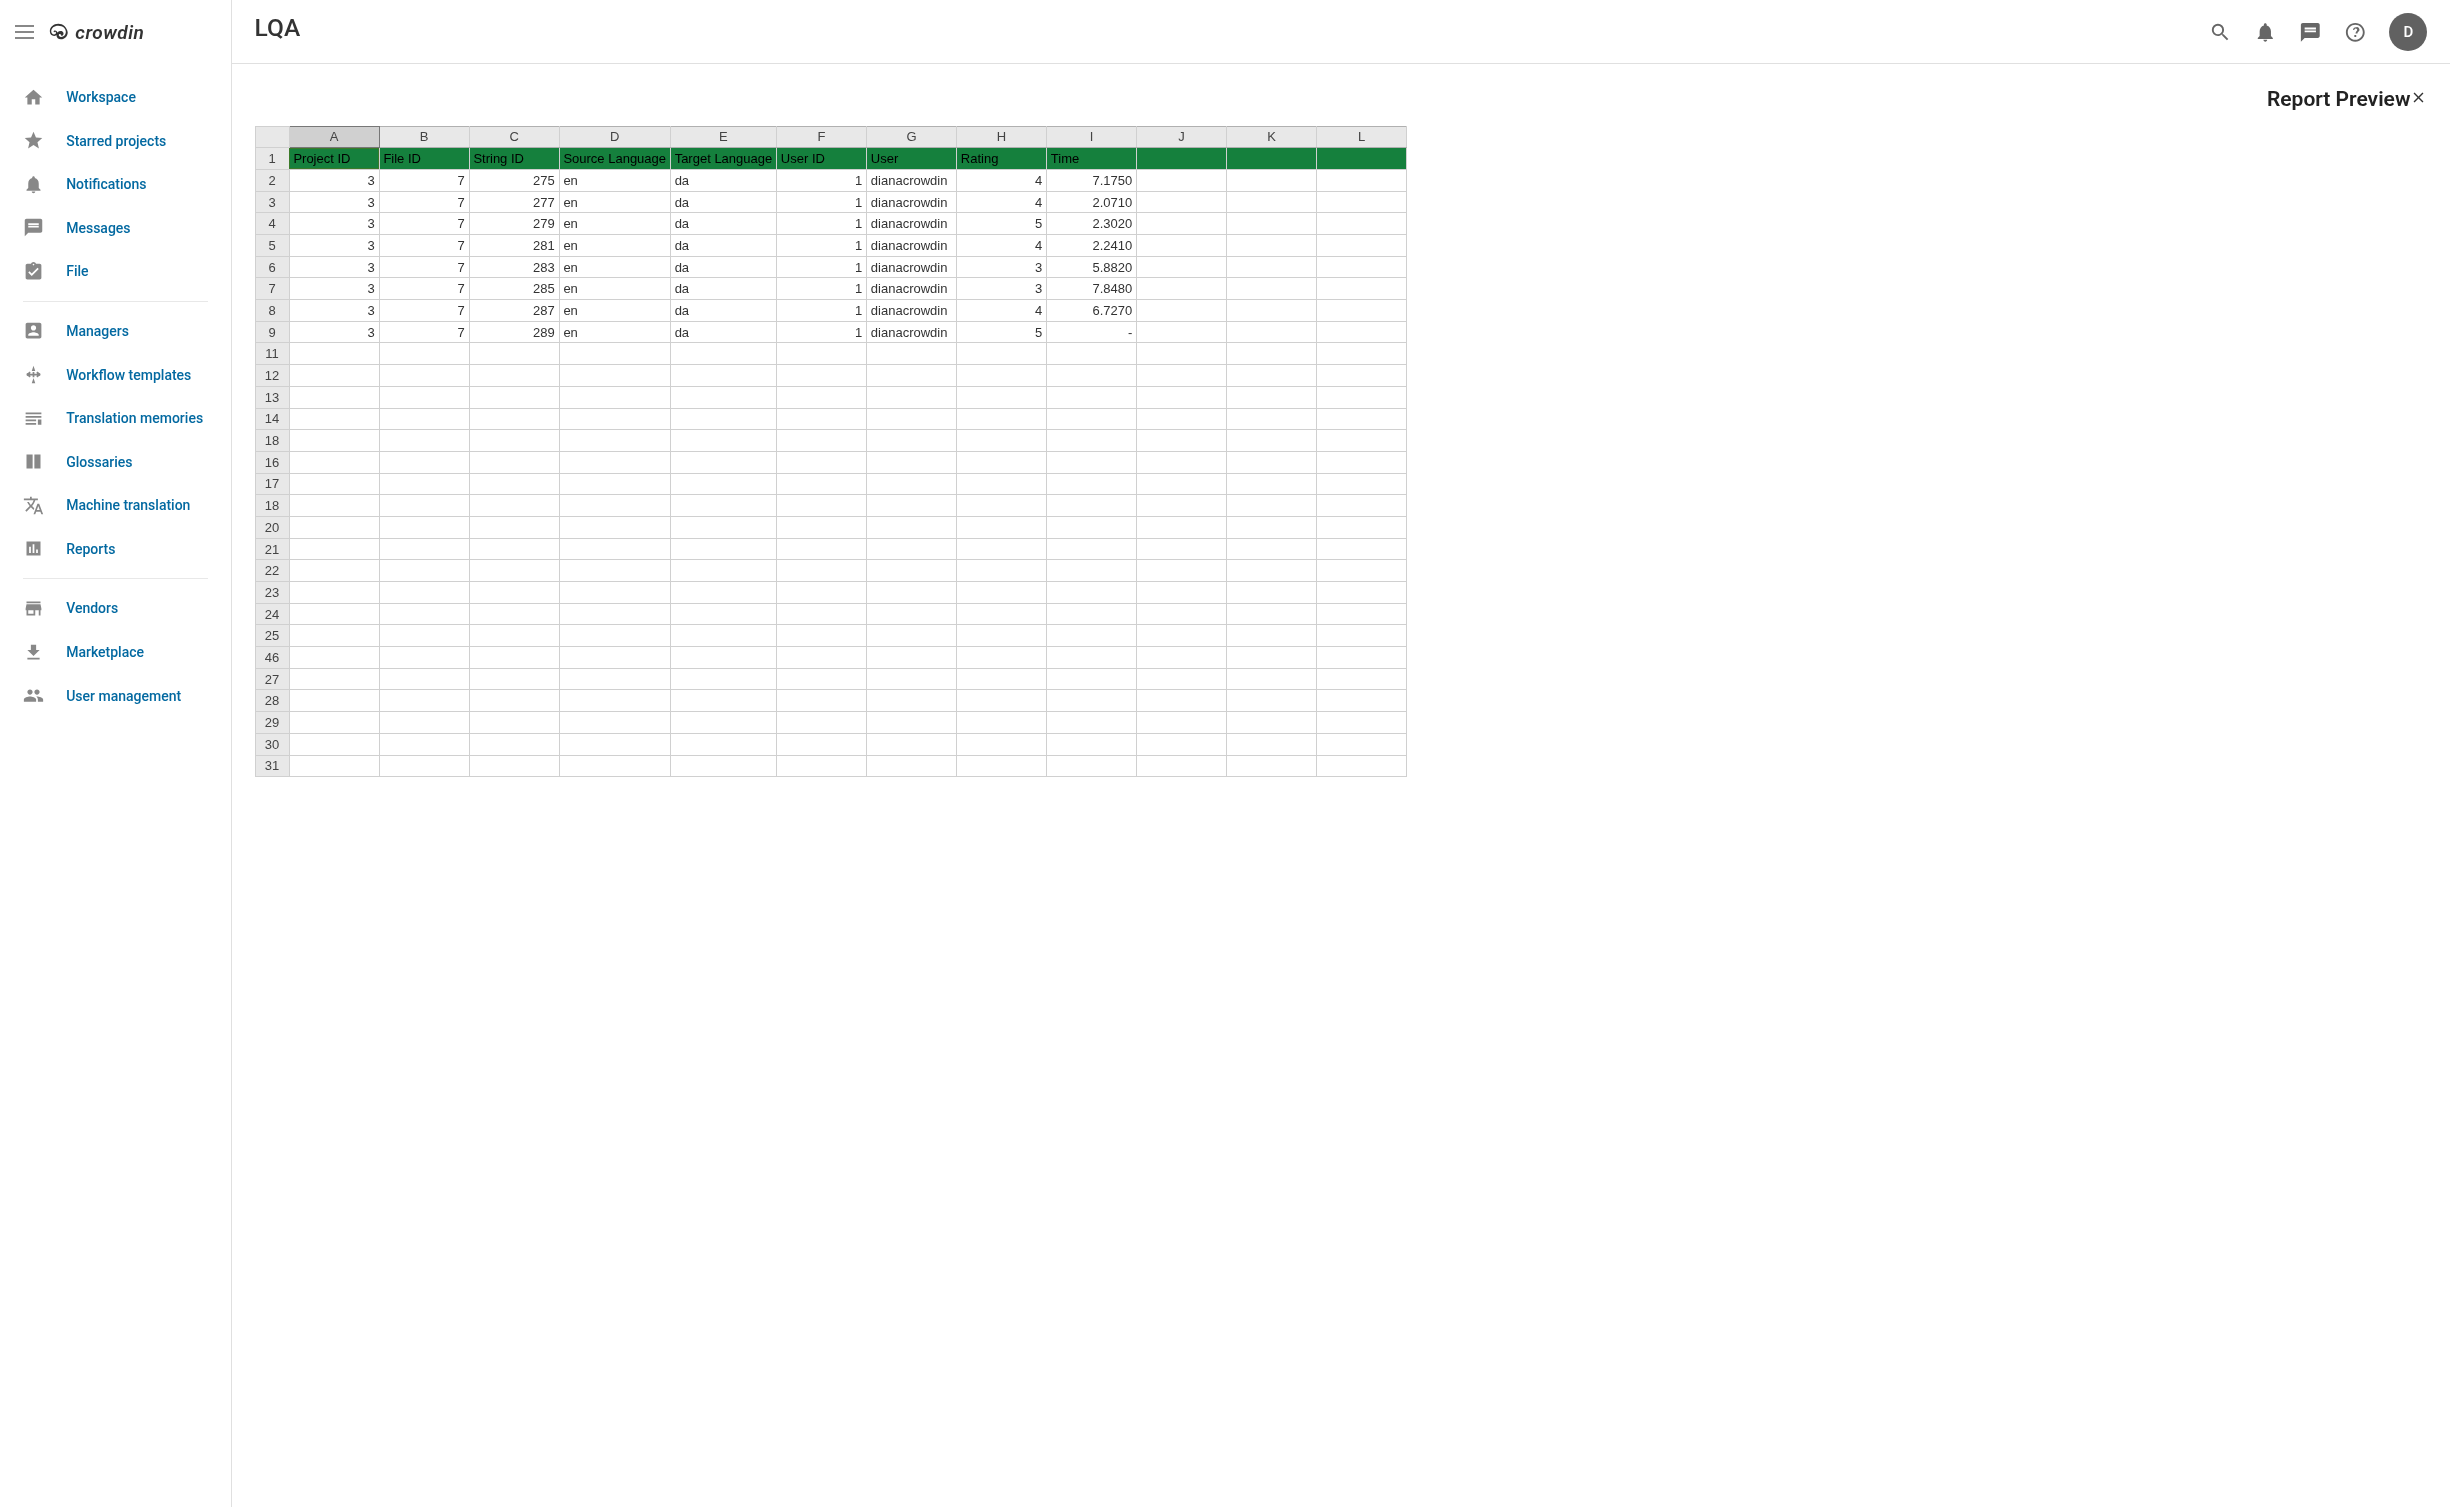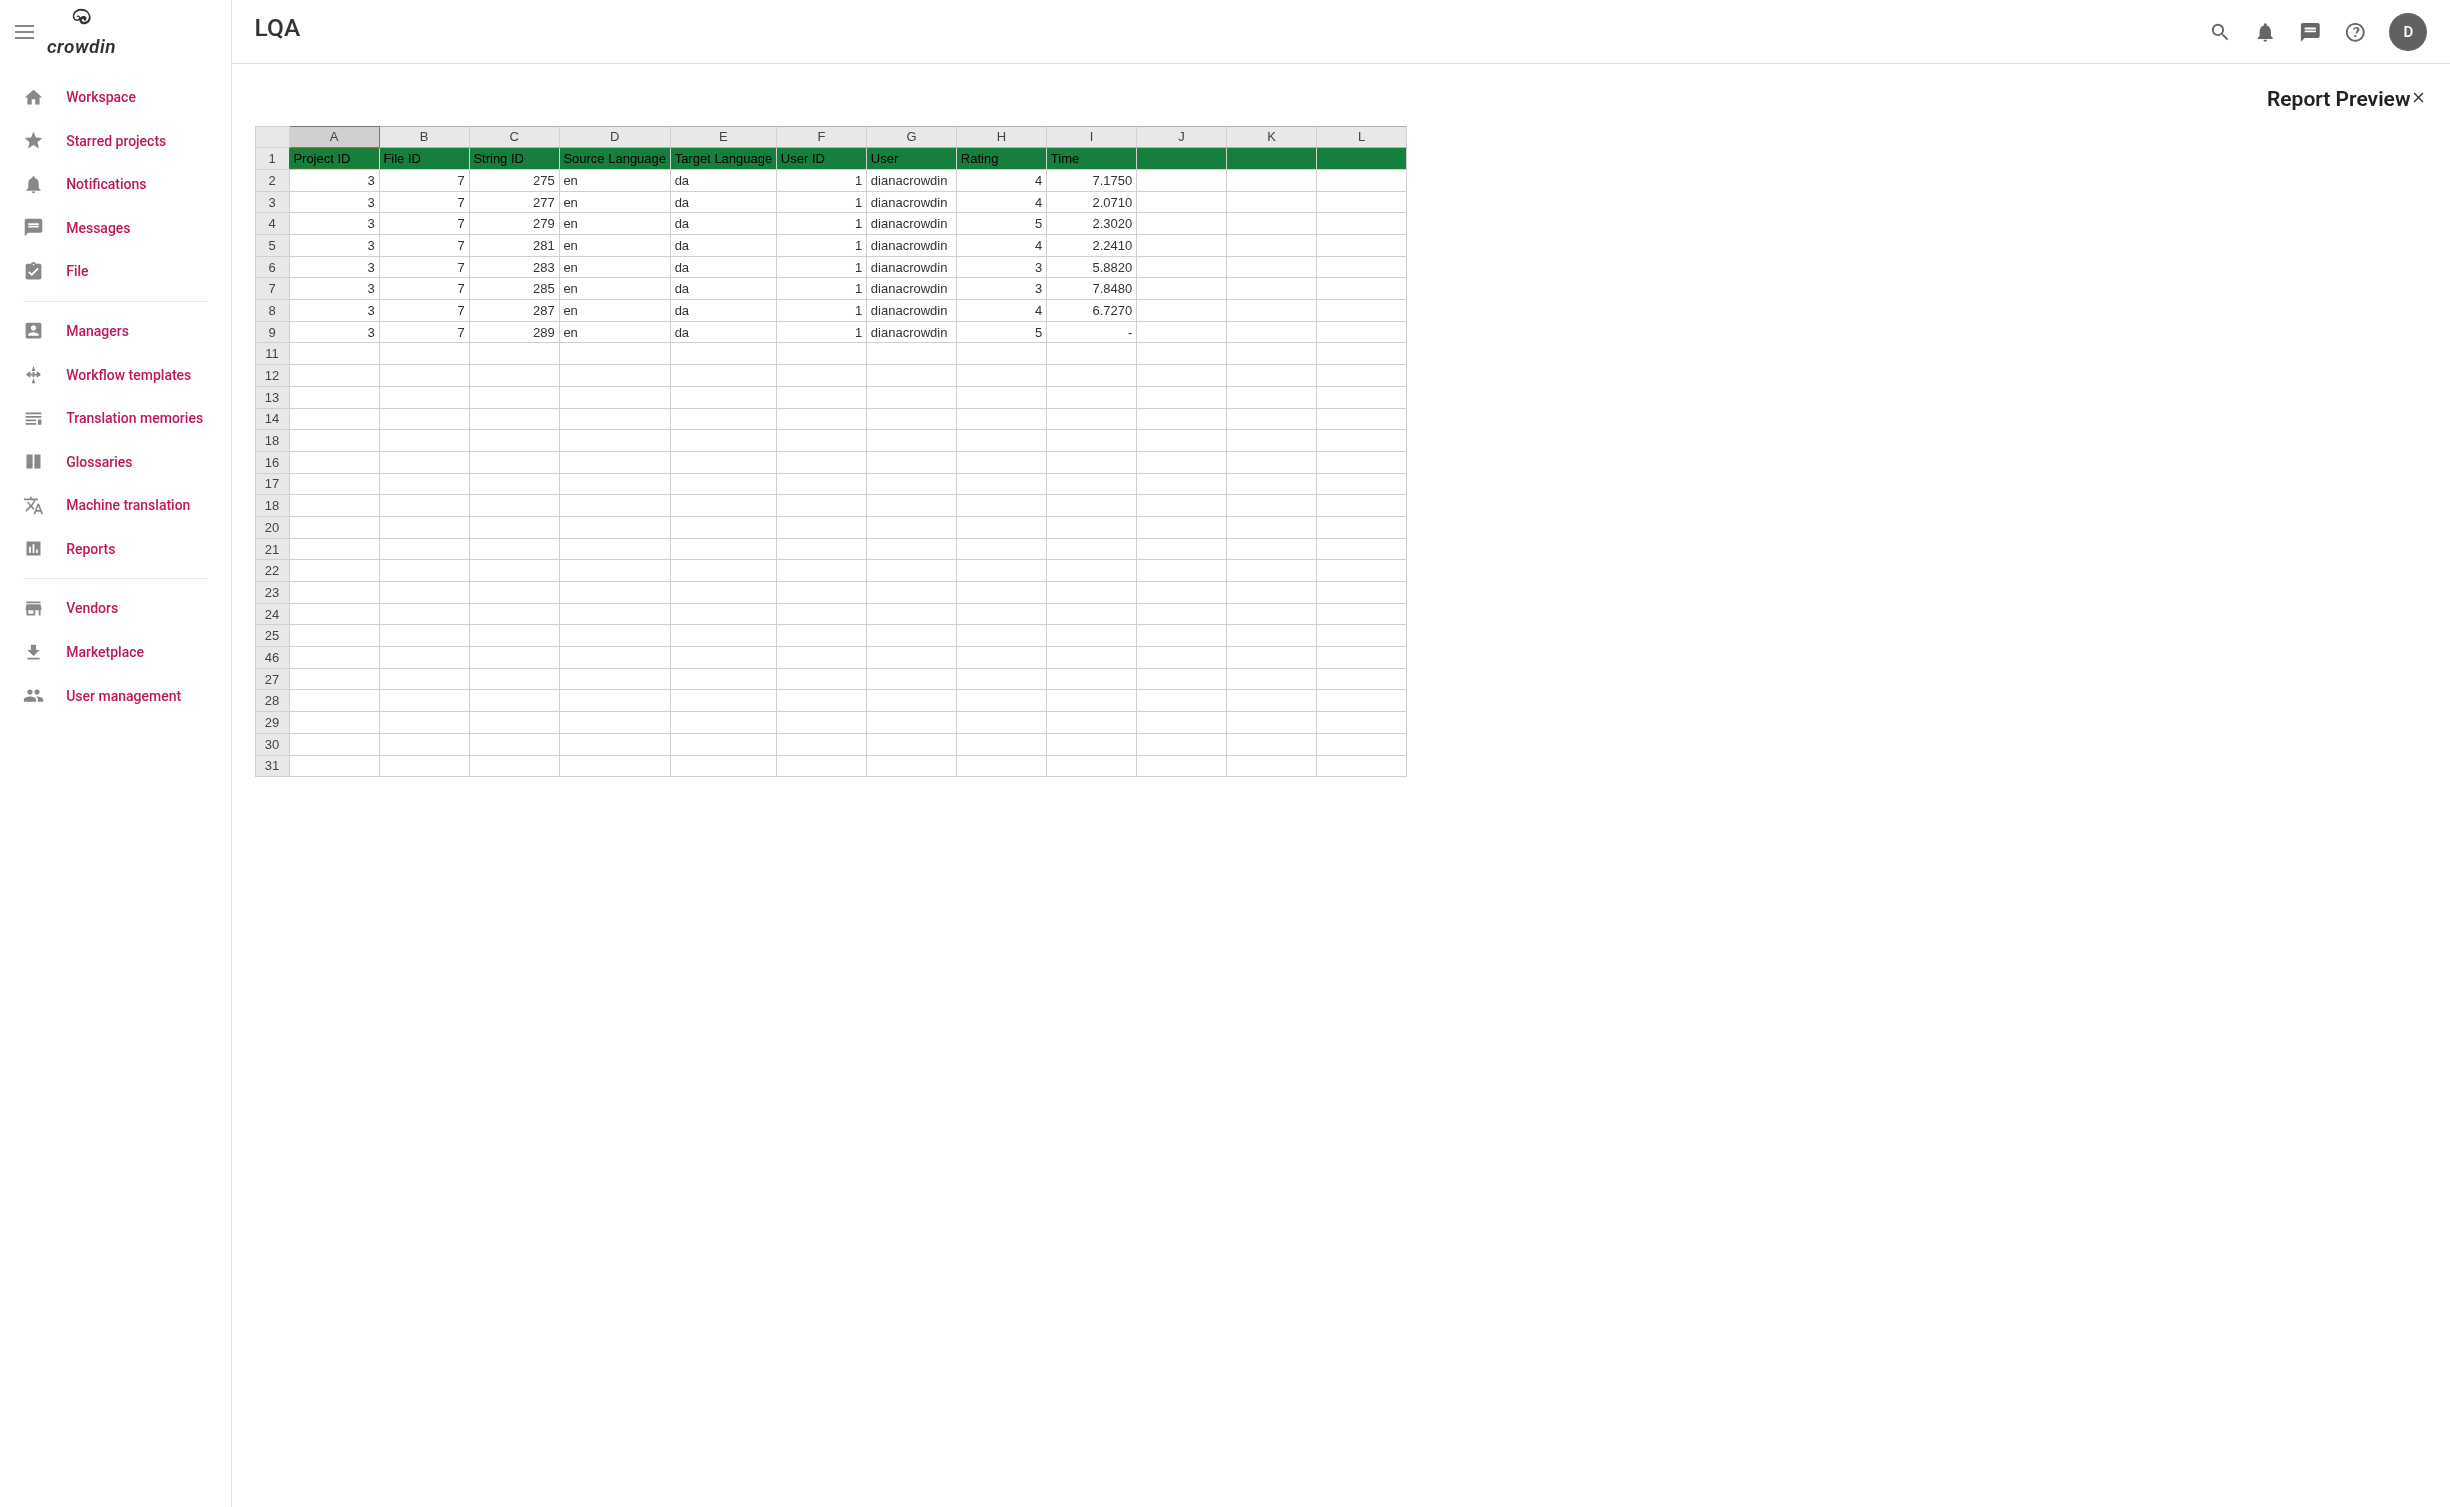"crowdin" .logo { flex-direction: column -> none }
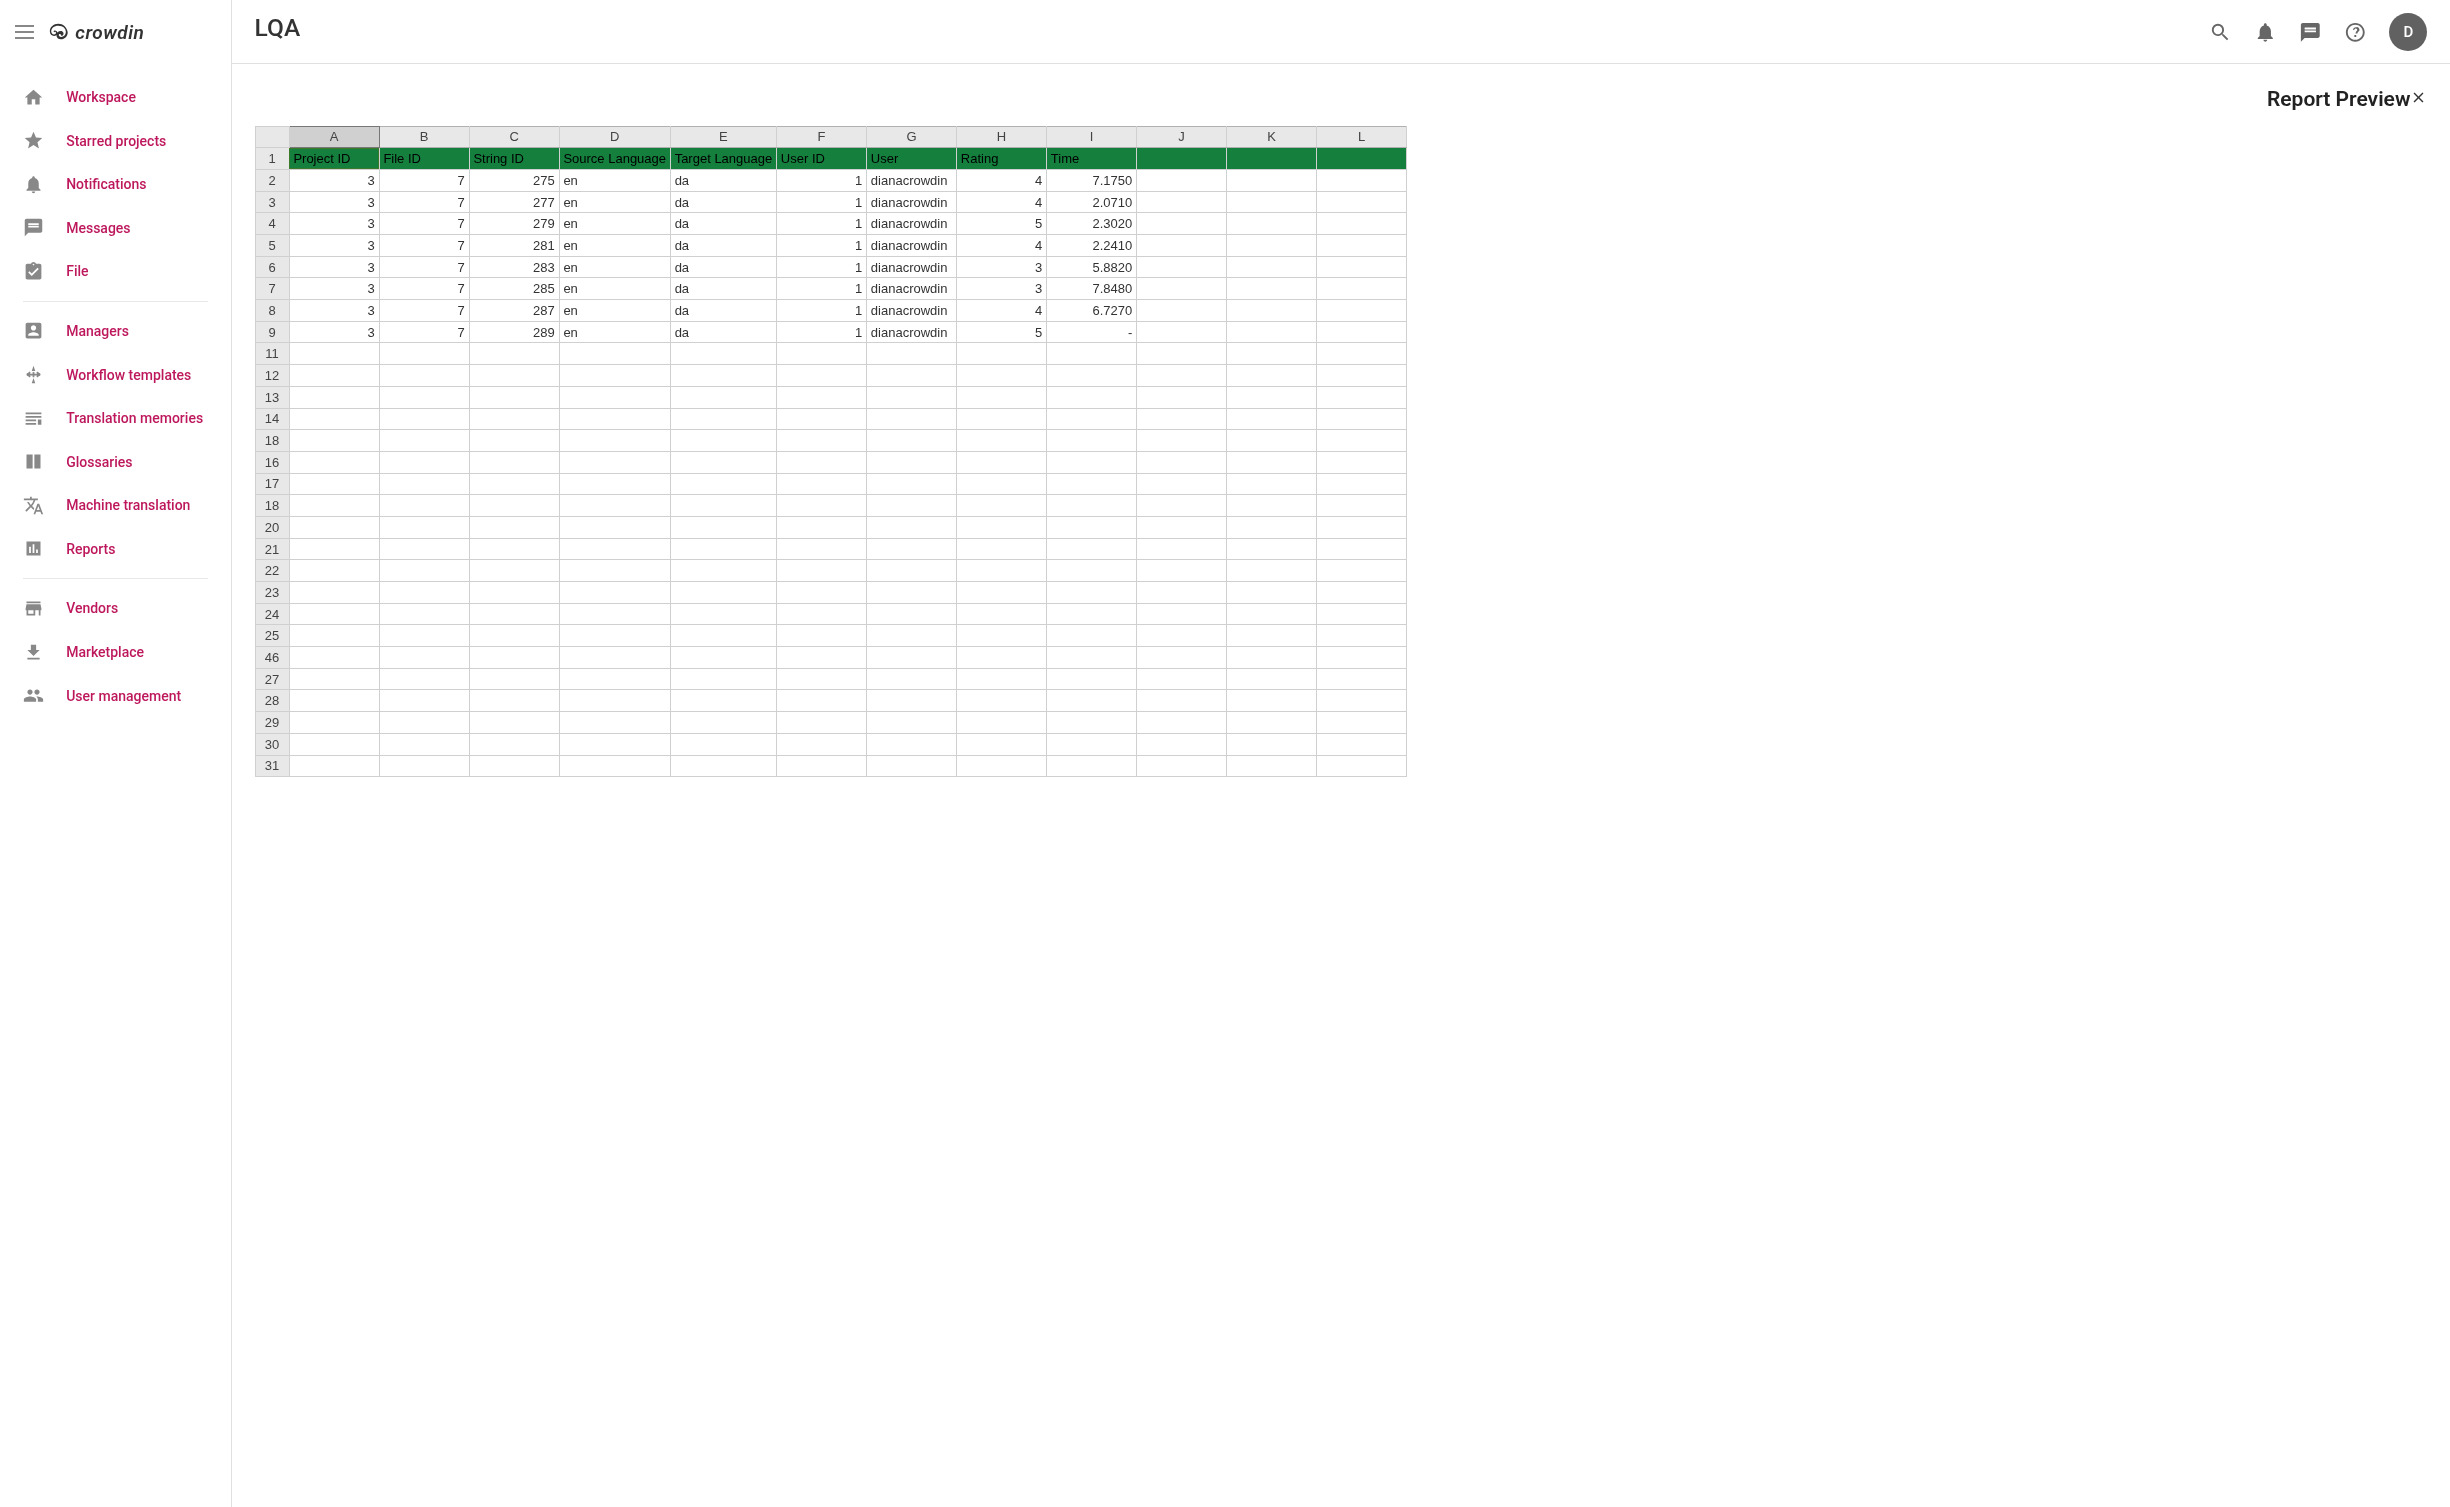"Workspace" .nav-item { color: #be185d -> #0369a1 }
